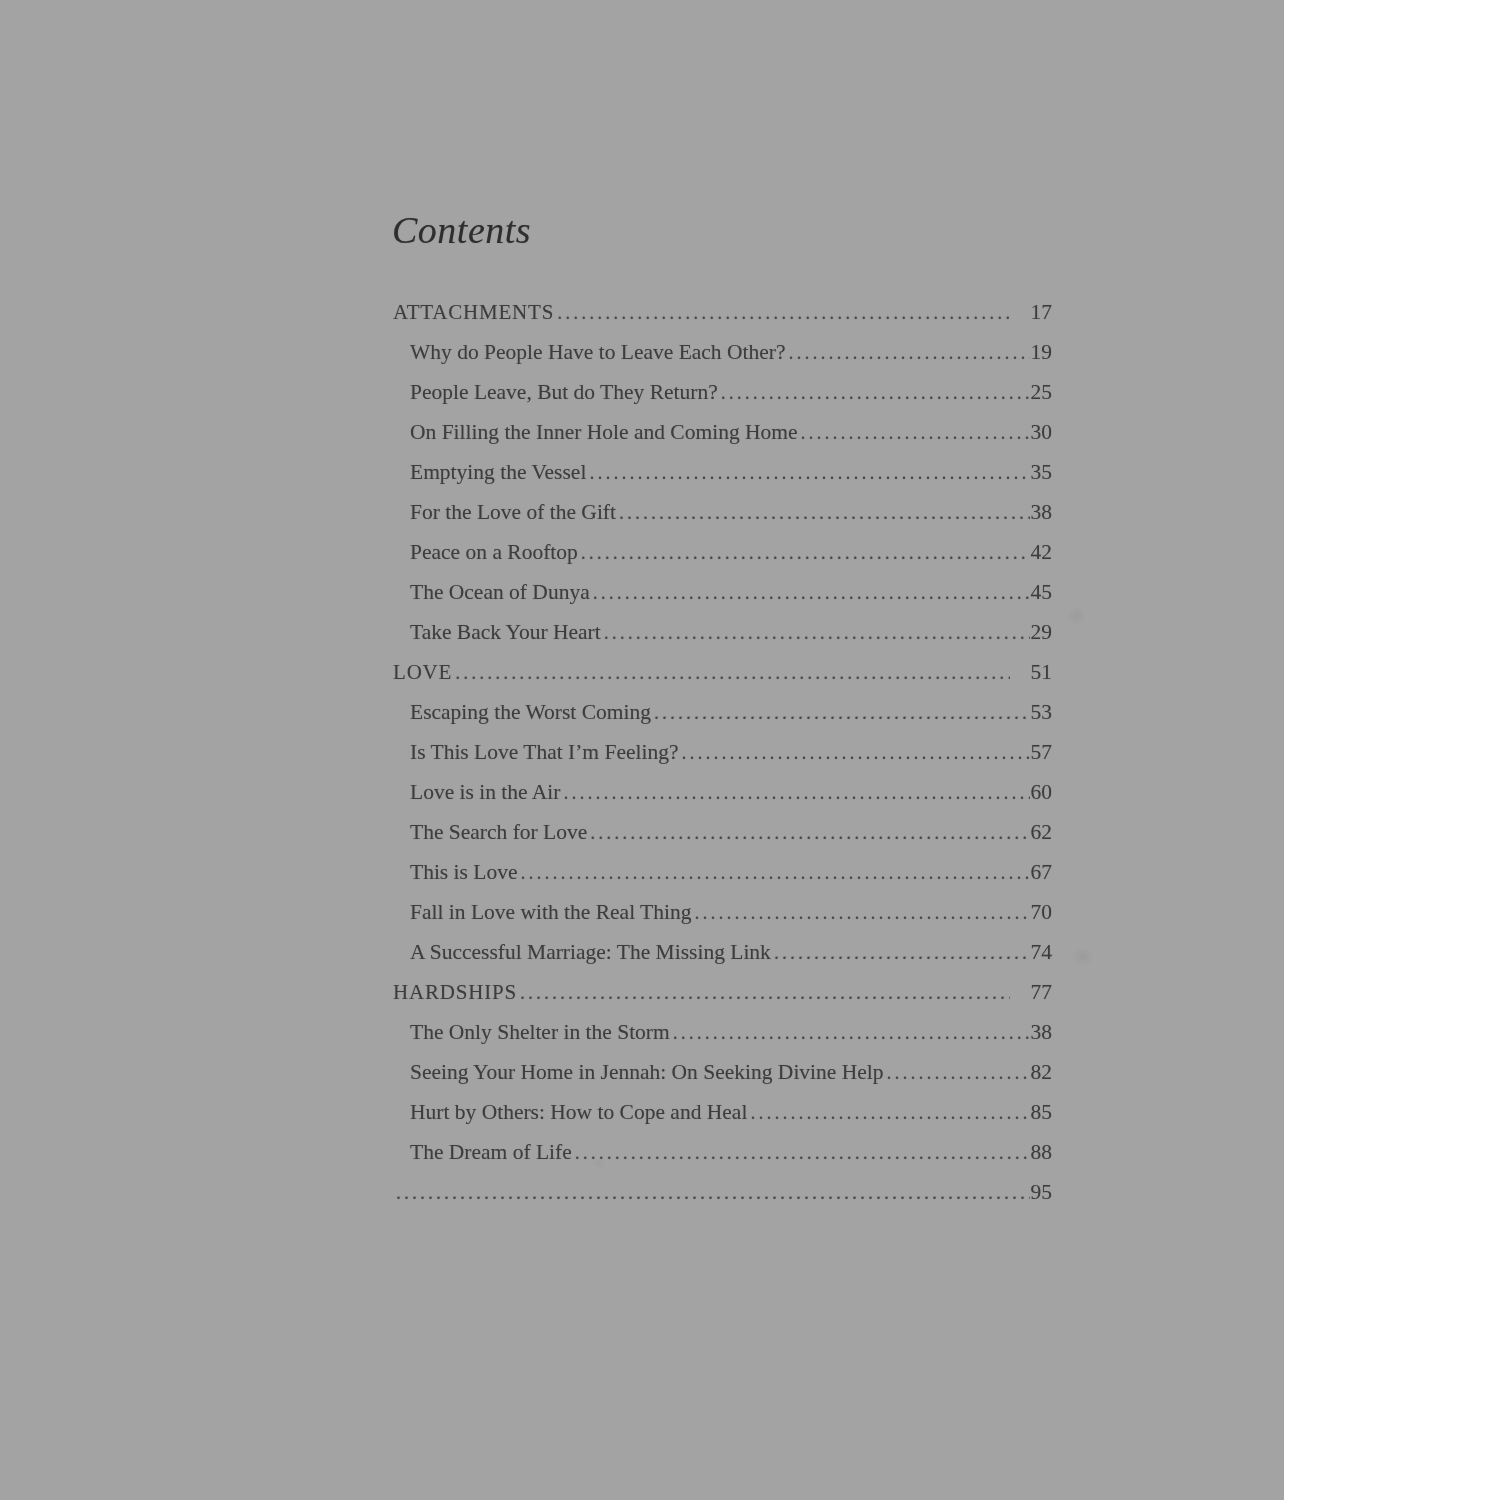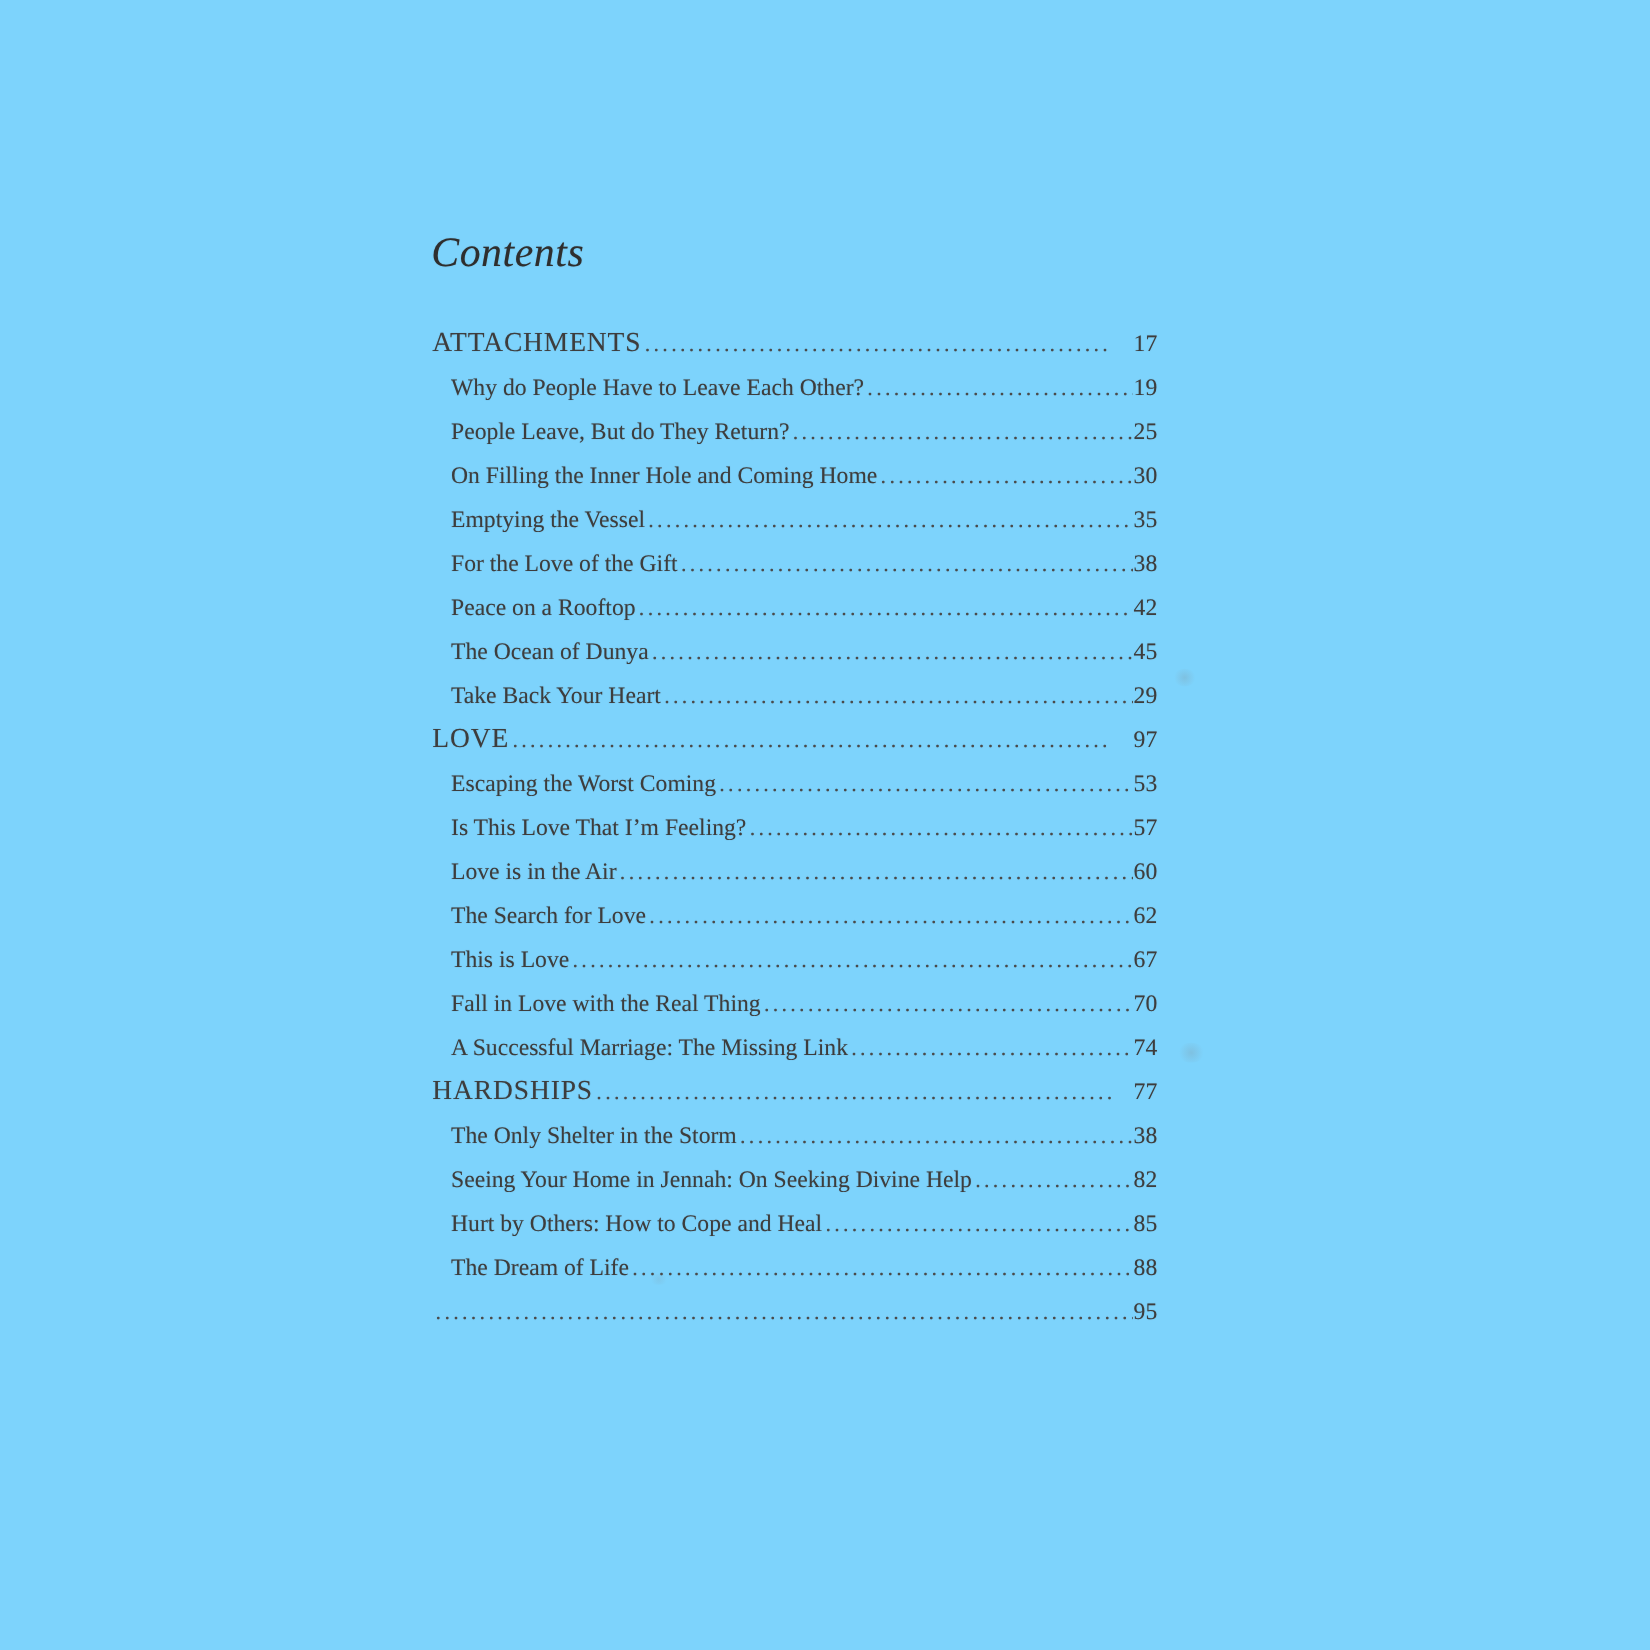"Contents" .canvas { background: #7dd3fc -> #a3a3a3; width: 1500px -> 1284px }
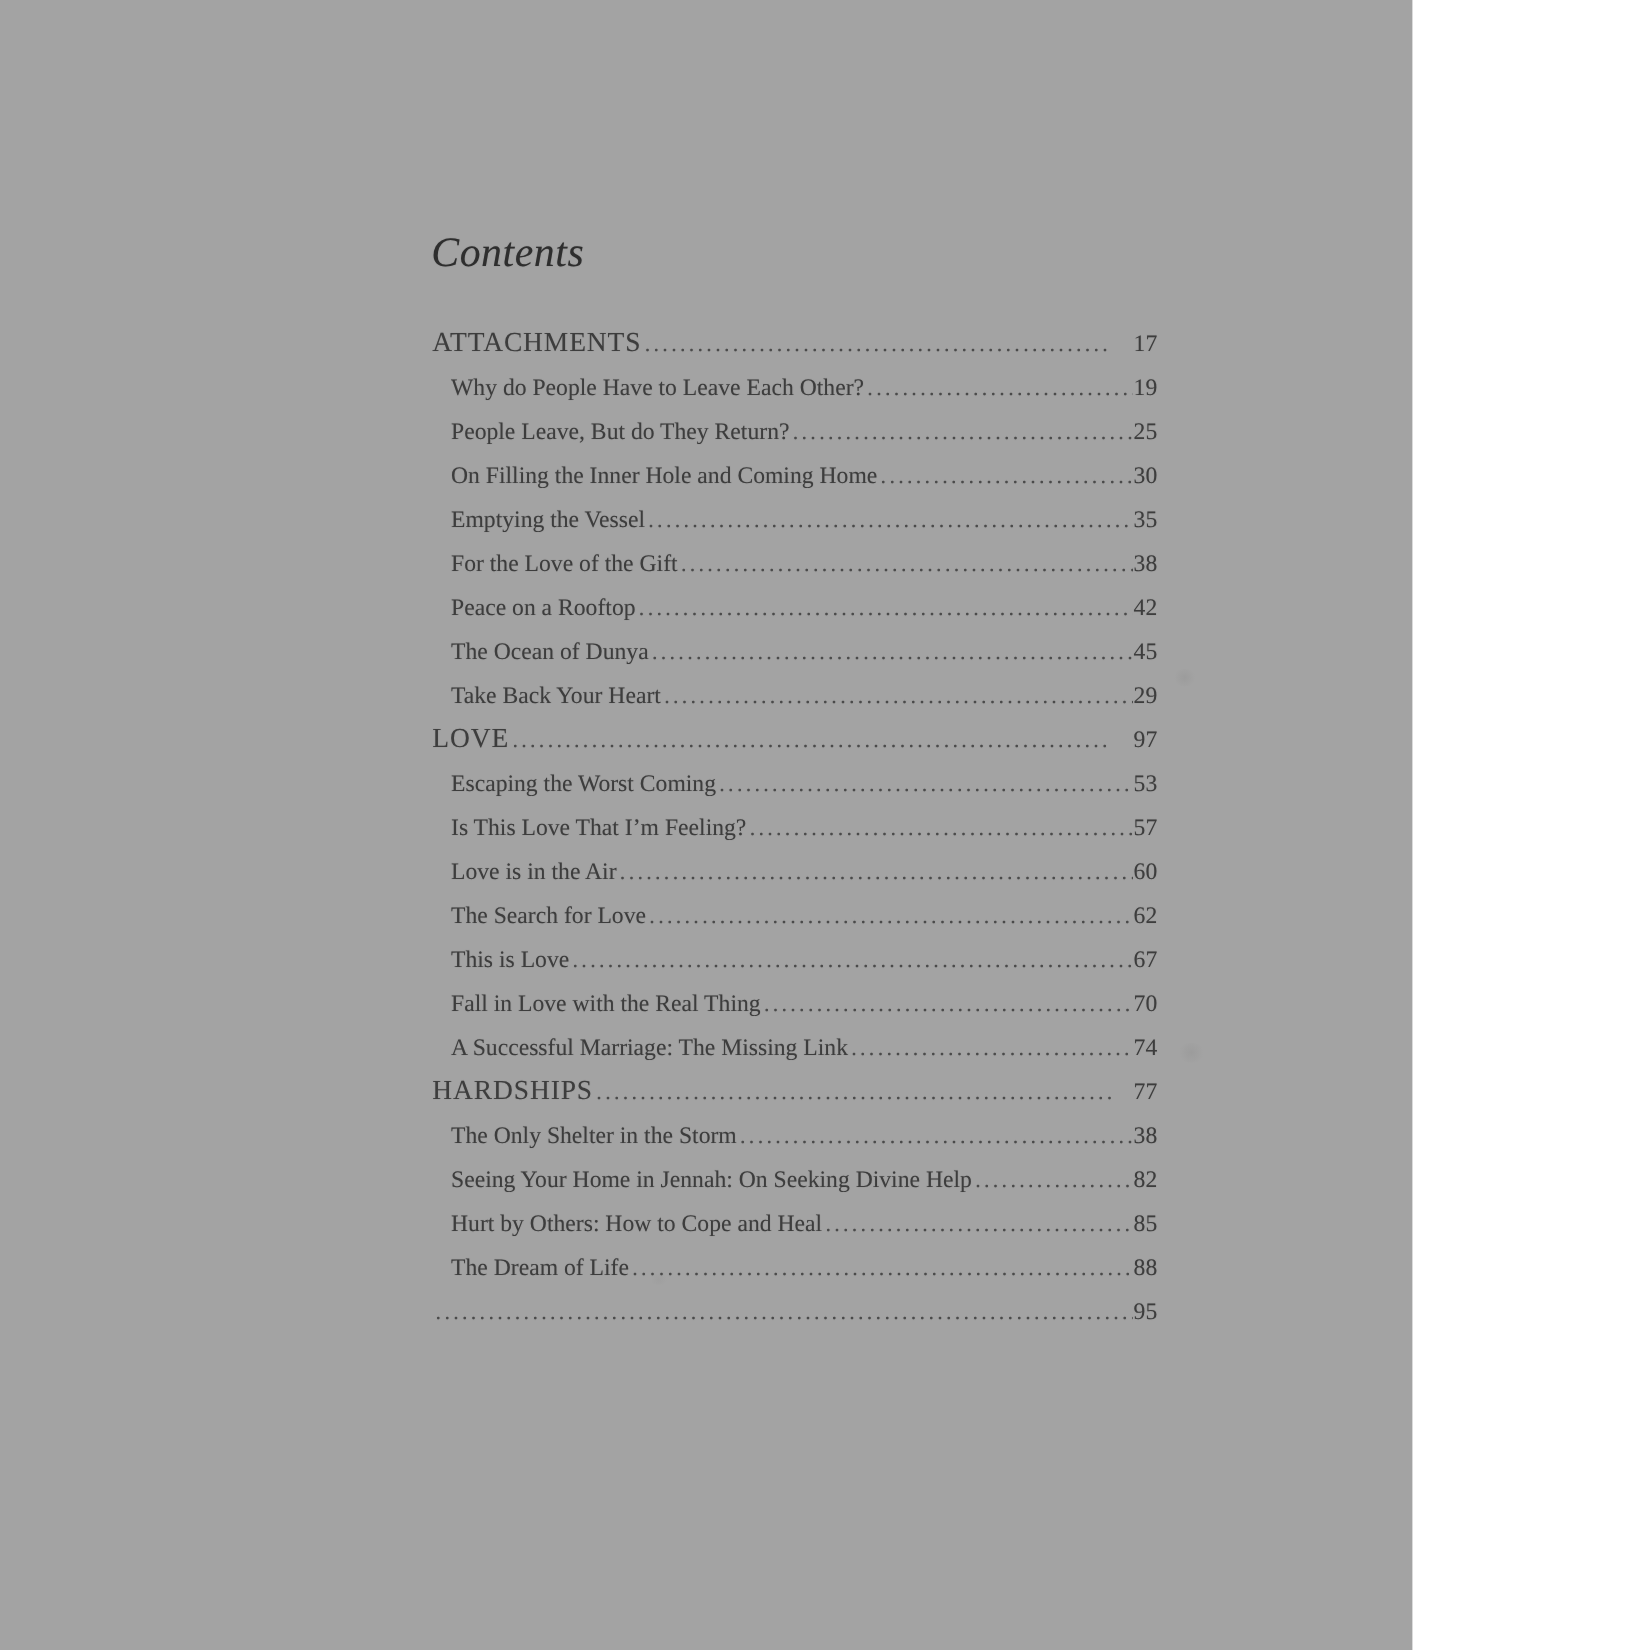"ATTACHMENTS" .row.lvl0 .label { font-size: 25px -> 21px }
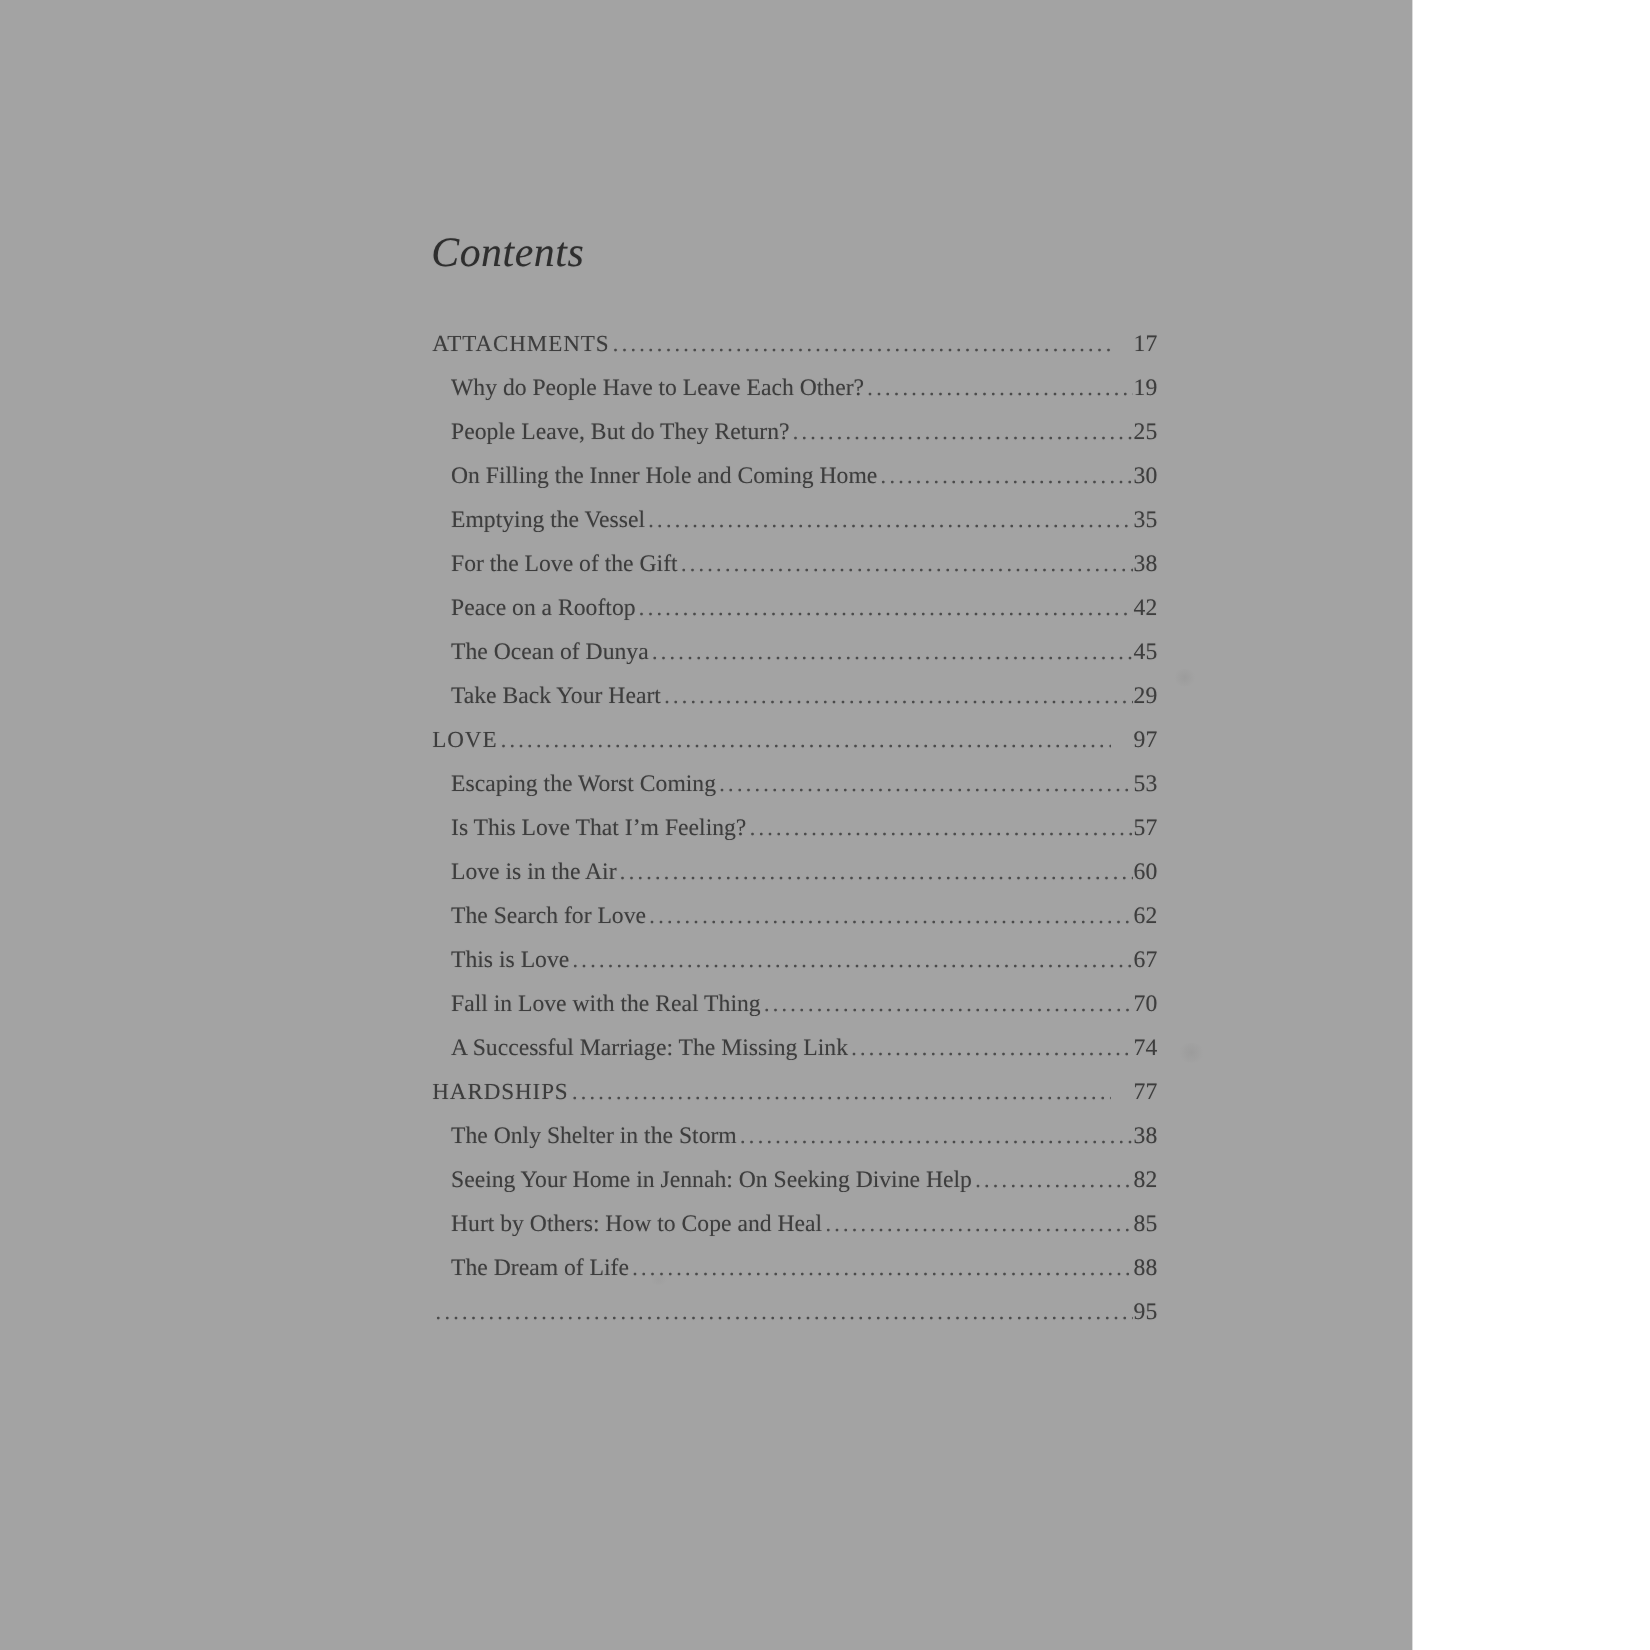"97" span.pagenum { text: 97 -> 51 }
